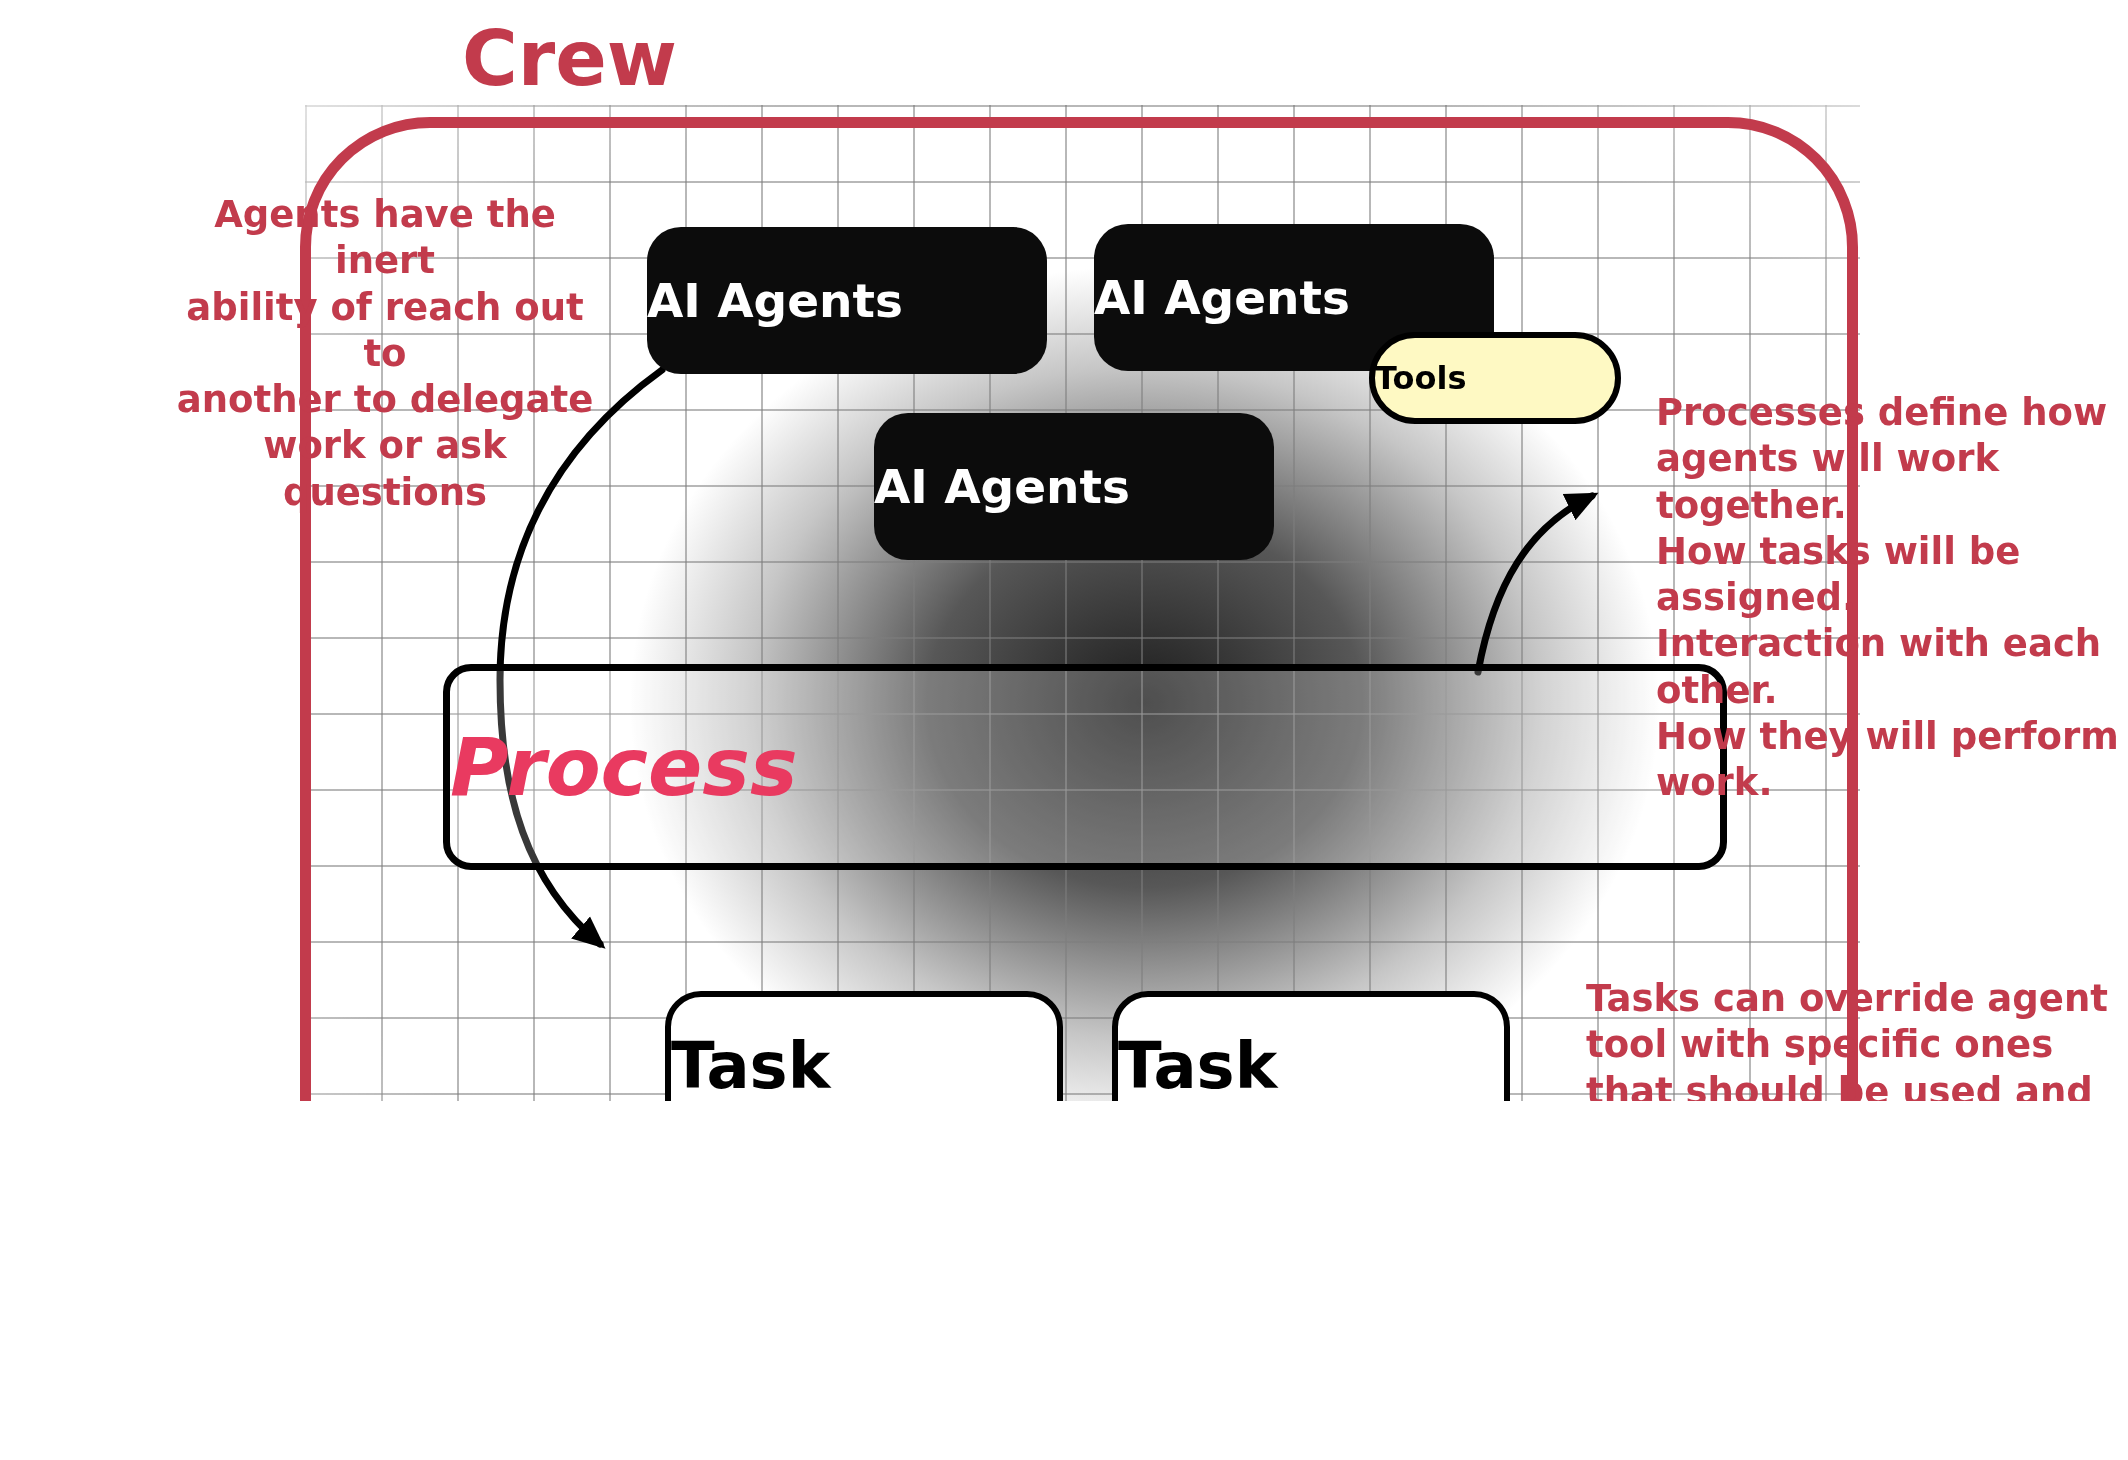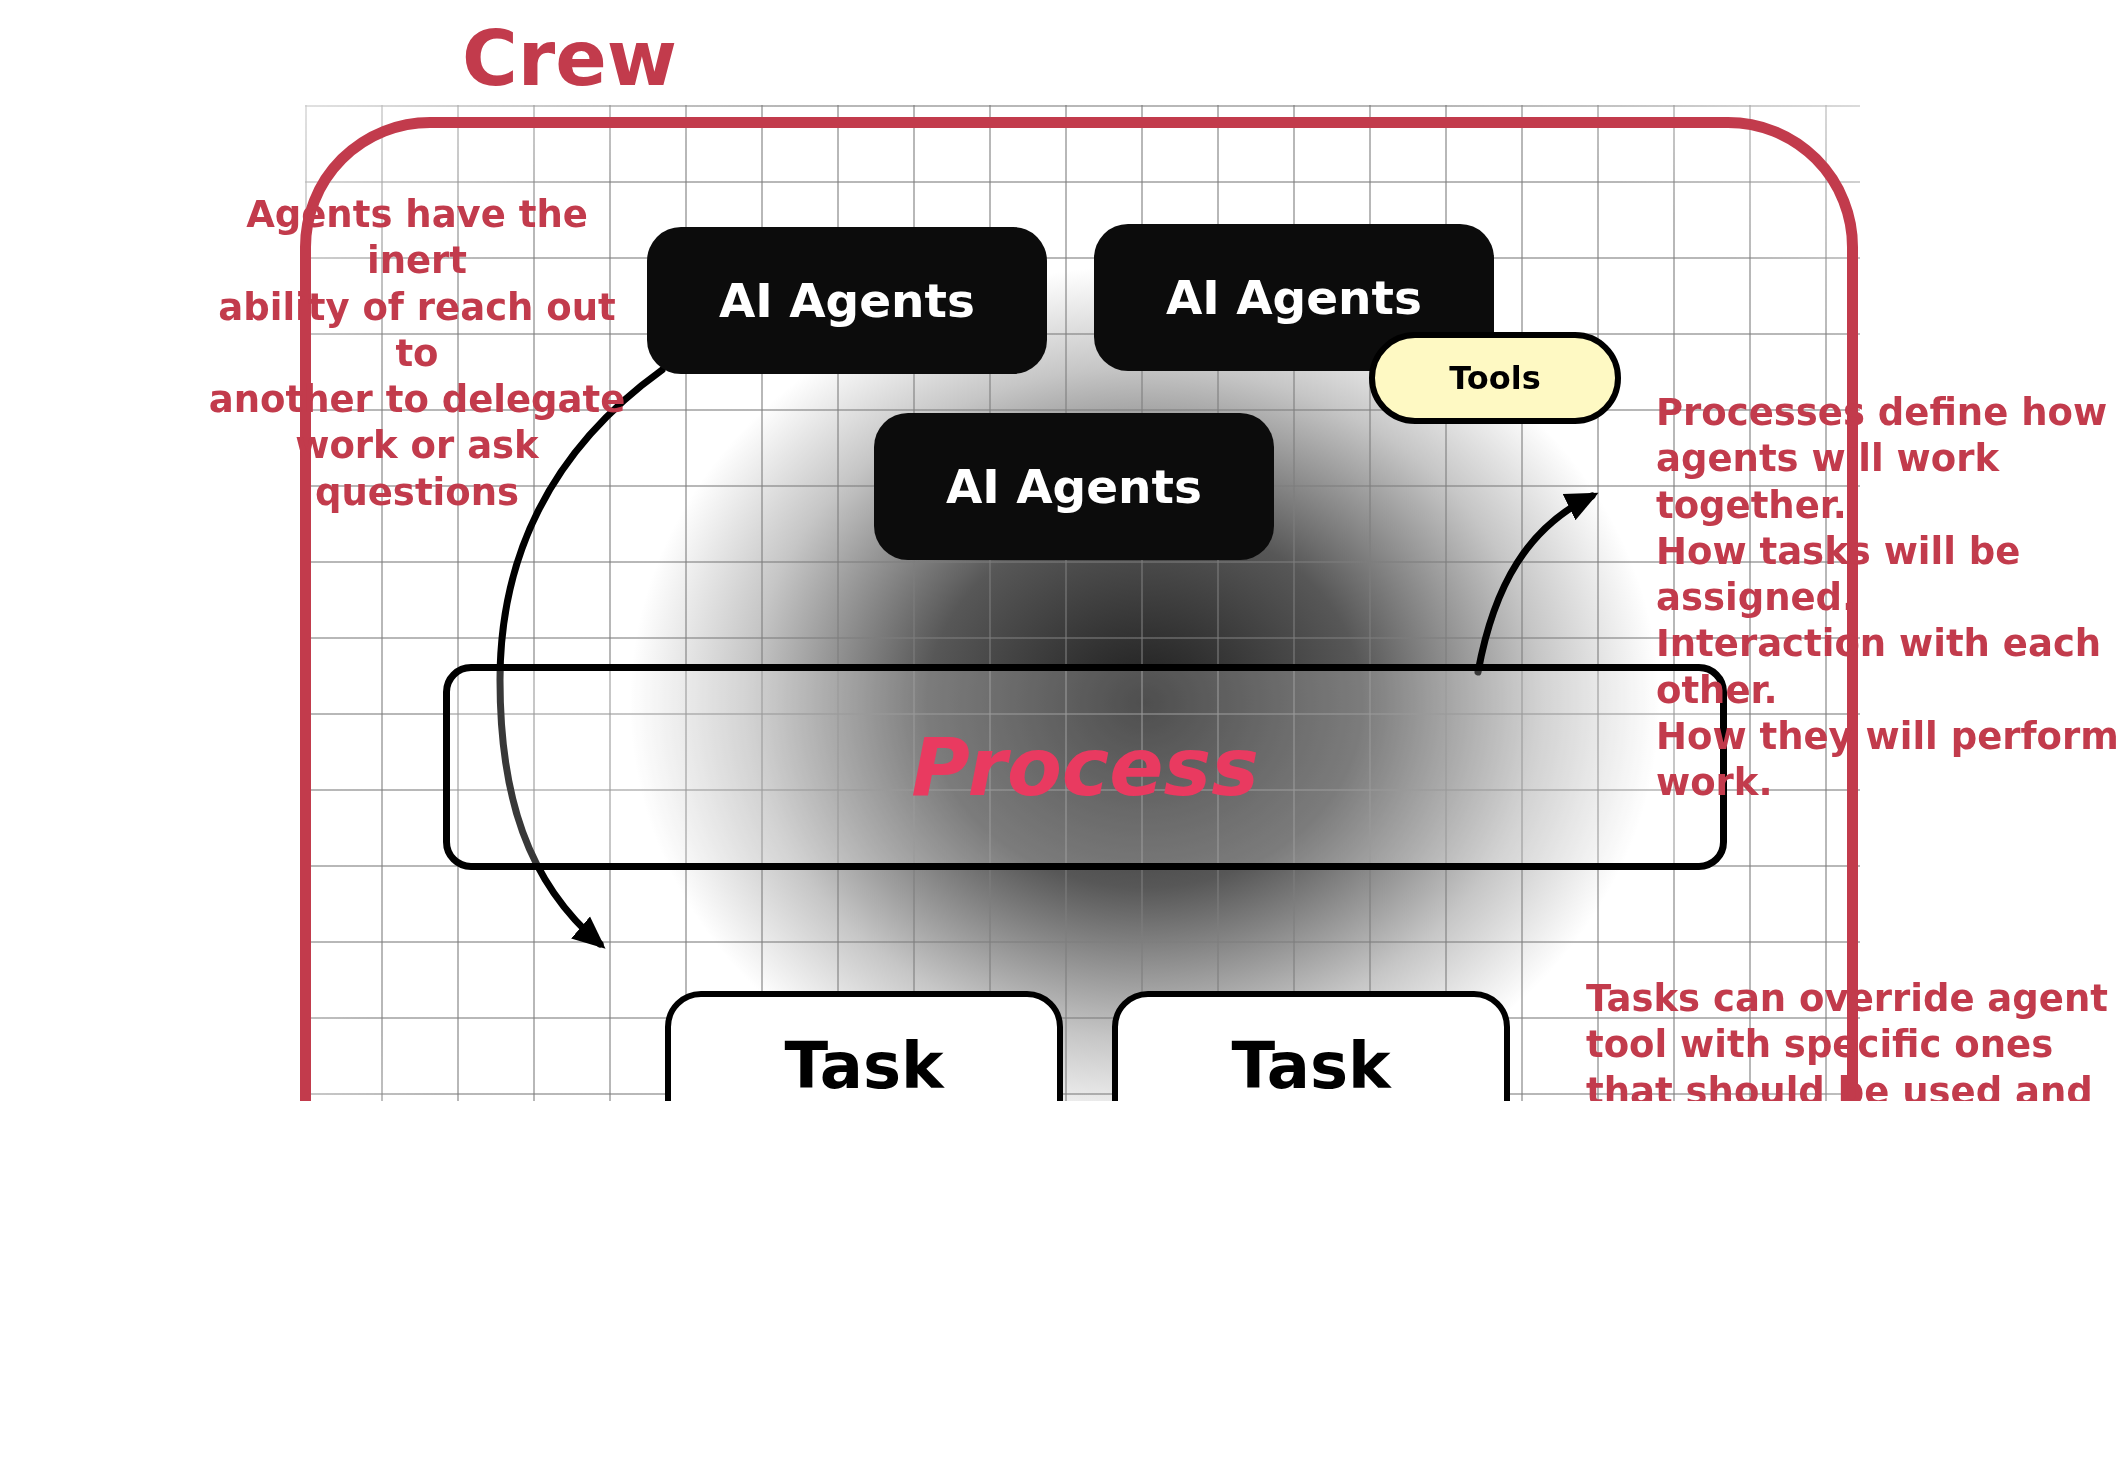"Agents have the inert" .annot-left { margin-left: 32px -> none }
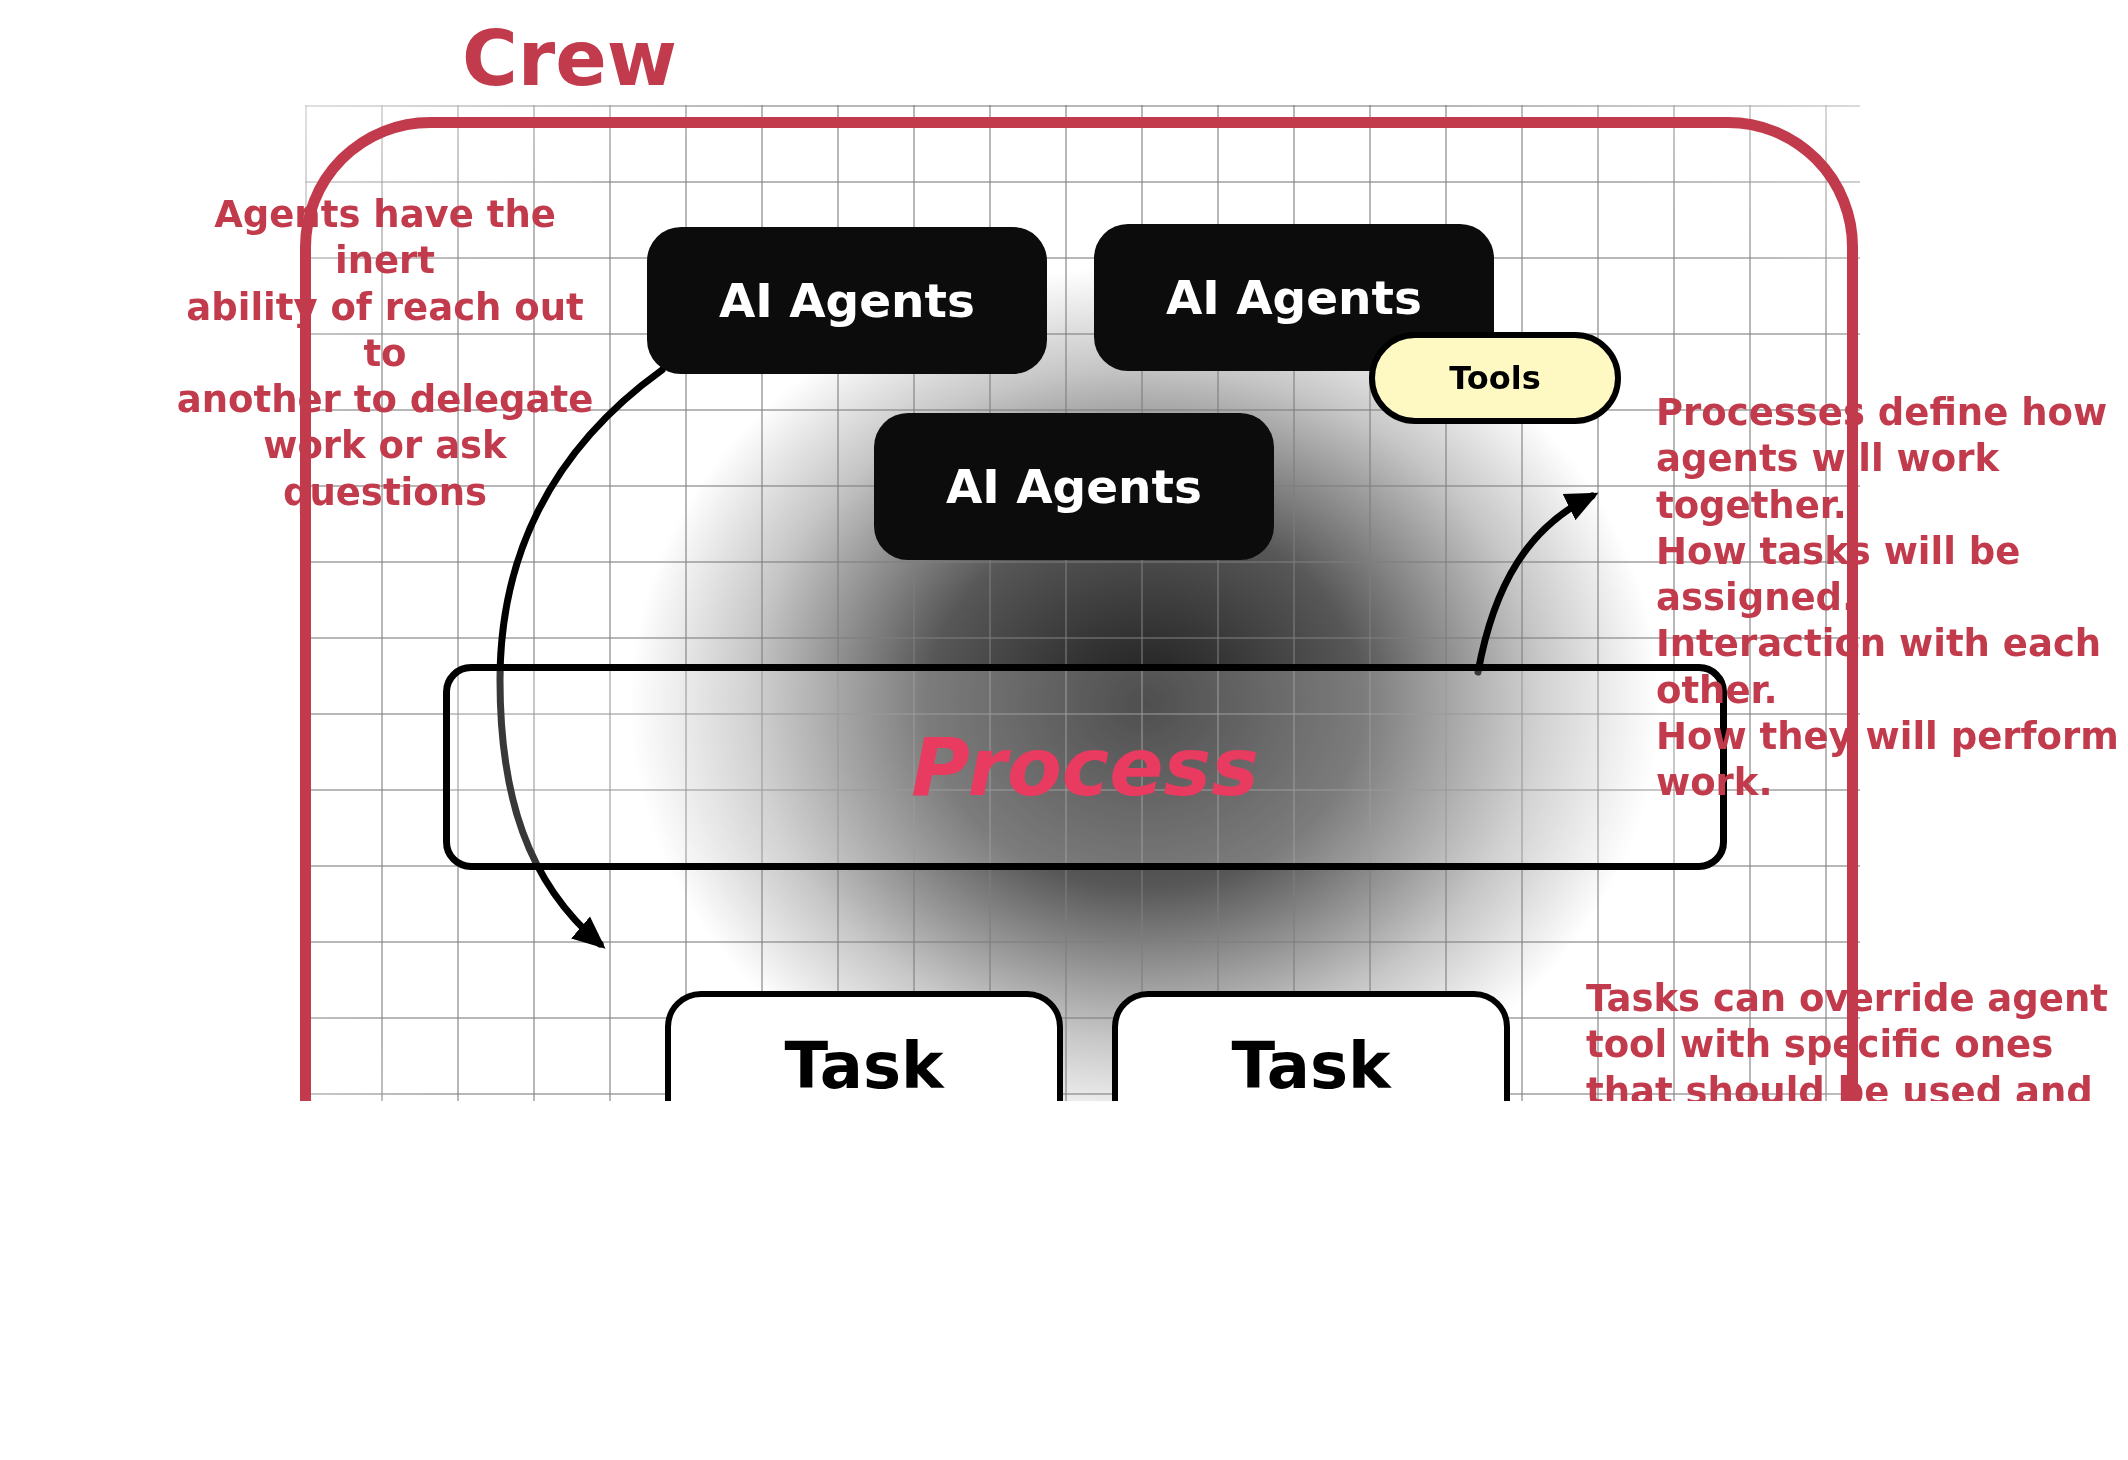"AI Agents" .node { justify-content: center -> flex-start }
